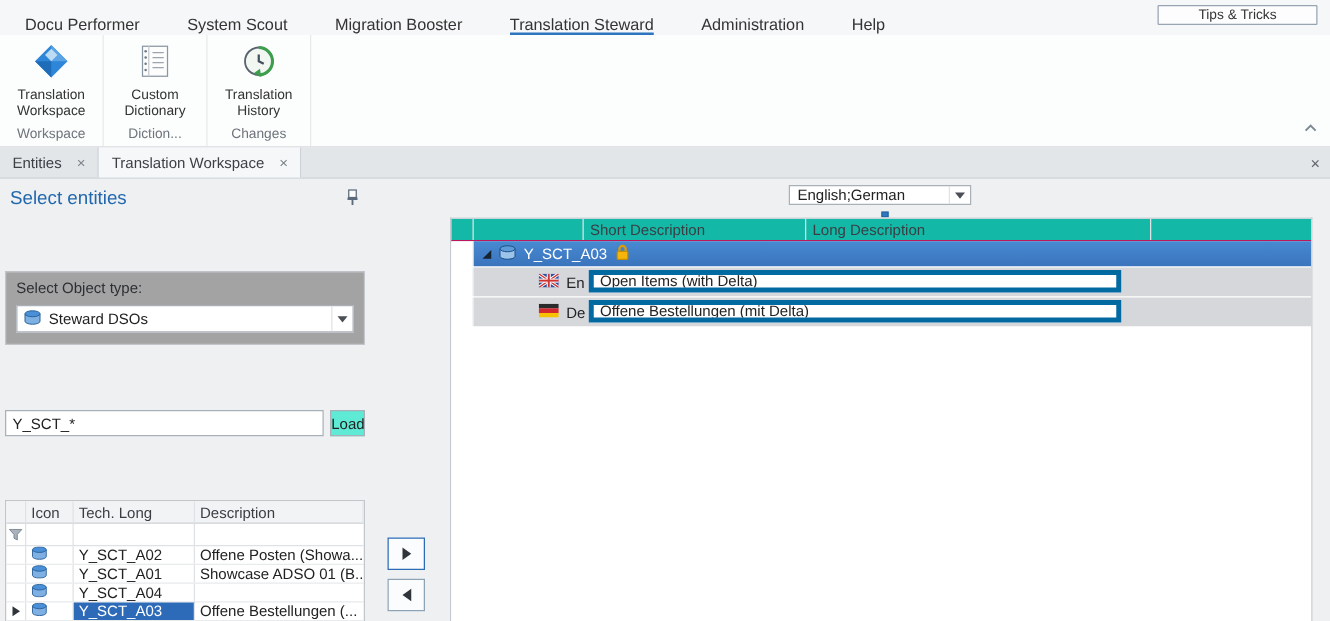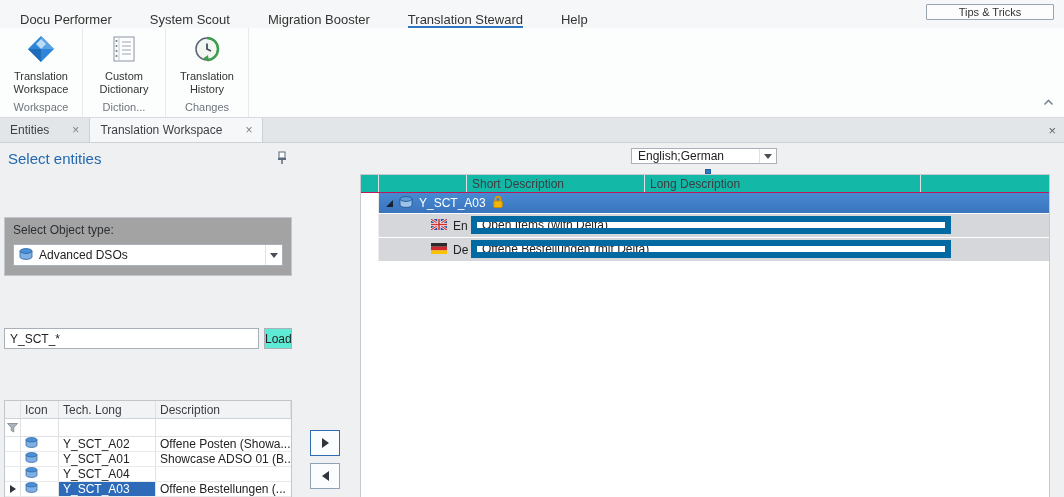"Administration" div.menu-item { html: none -> <div>Administration</div> }
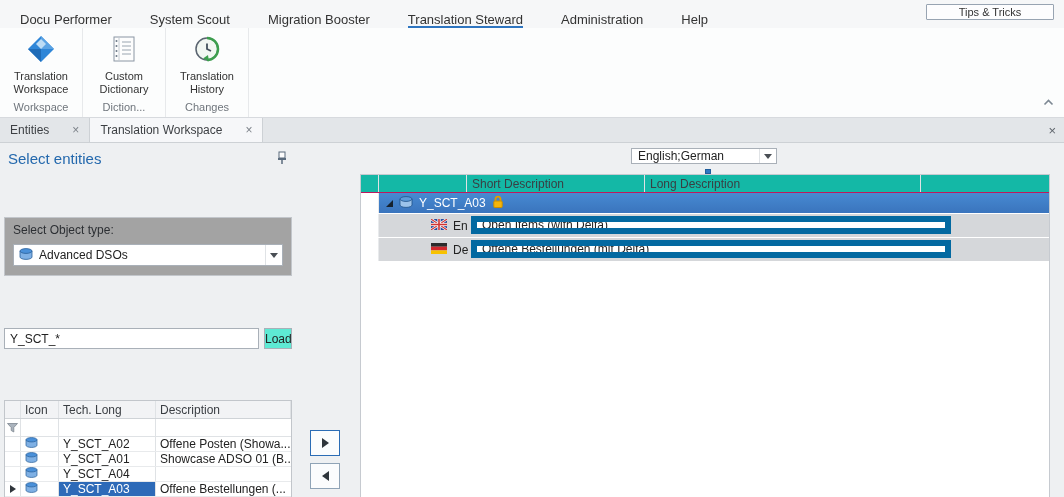"Entities" .doc-tab { gap: 23px -> 12px }
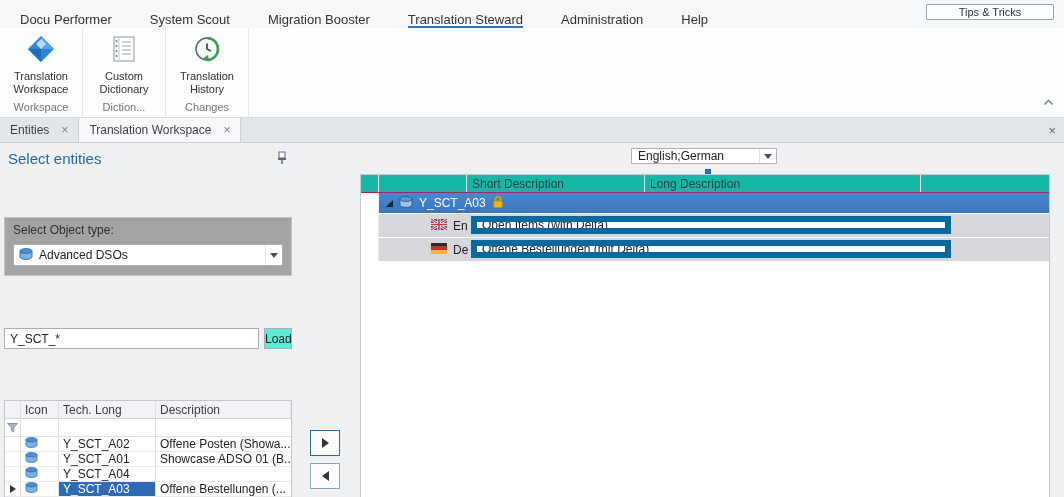"Open Items (with Delta)" .sd-input { border: 6px solid #0369a1 -> 4px solid #0369a1; width: 480px -> 426px }
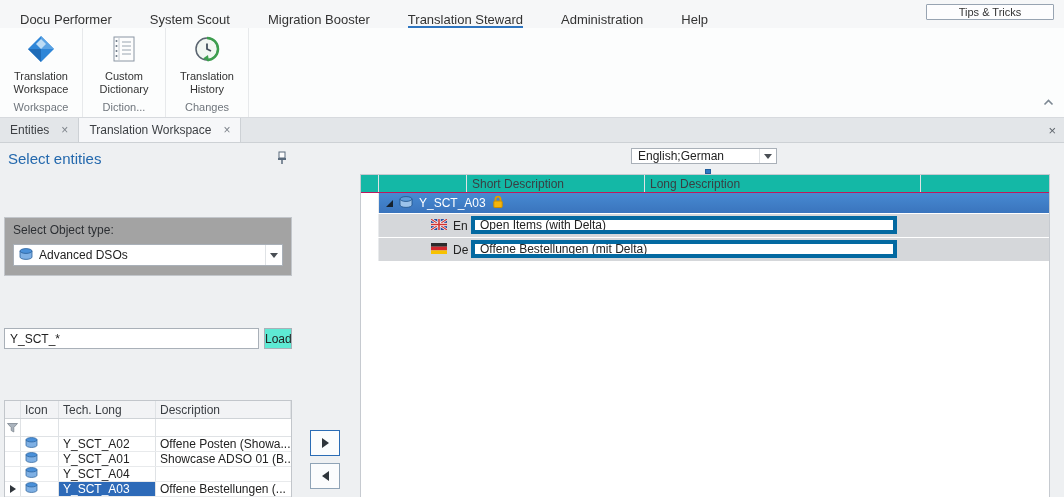"Advanced DSOs" span.combo-text { text: Advanced -> Steward }
